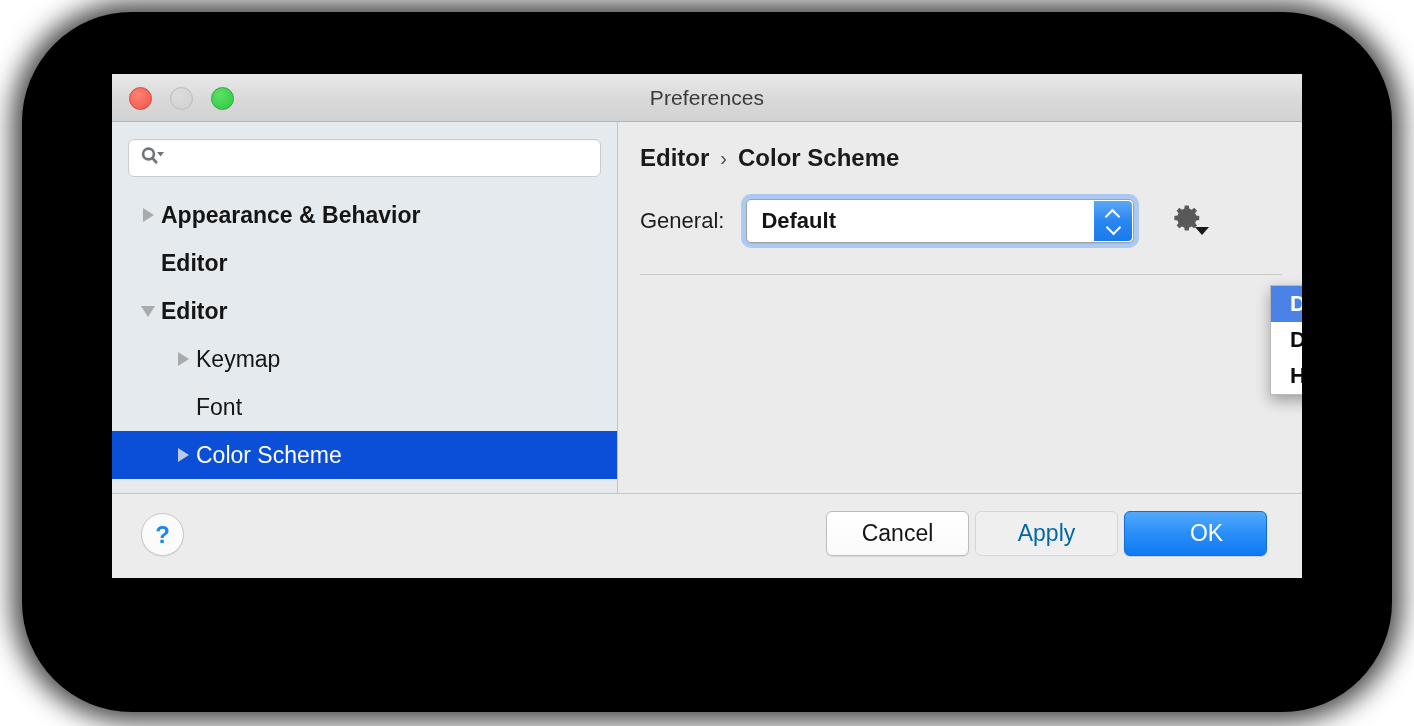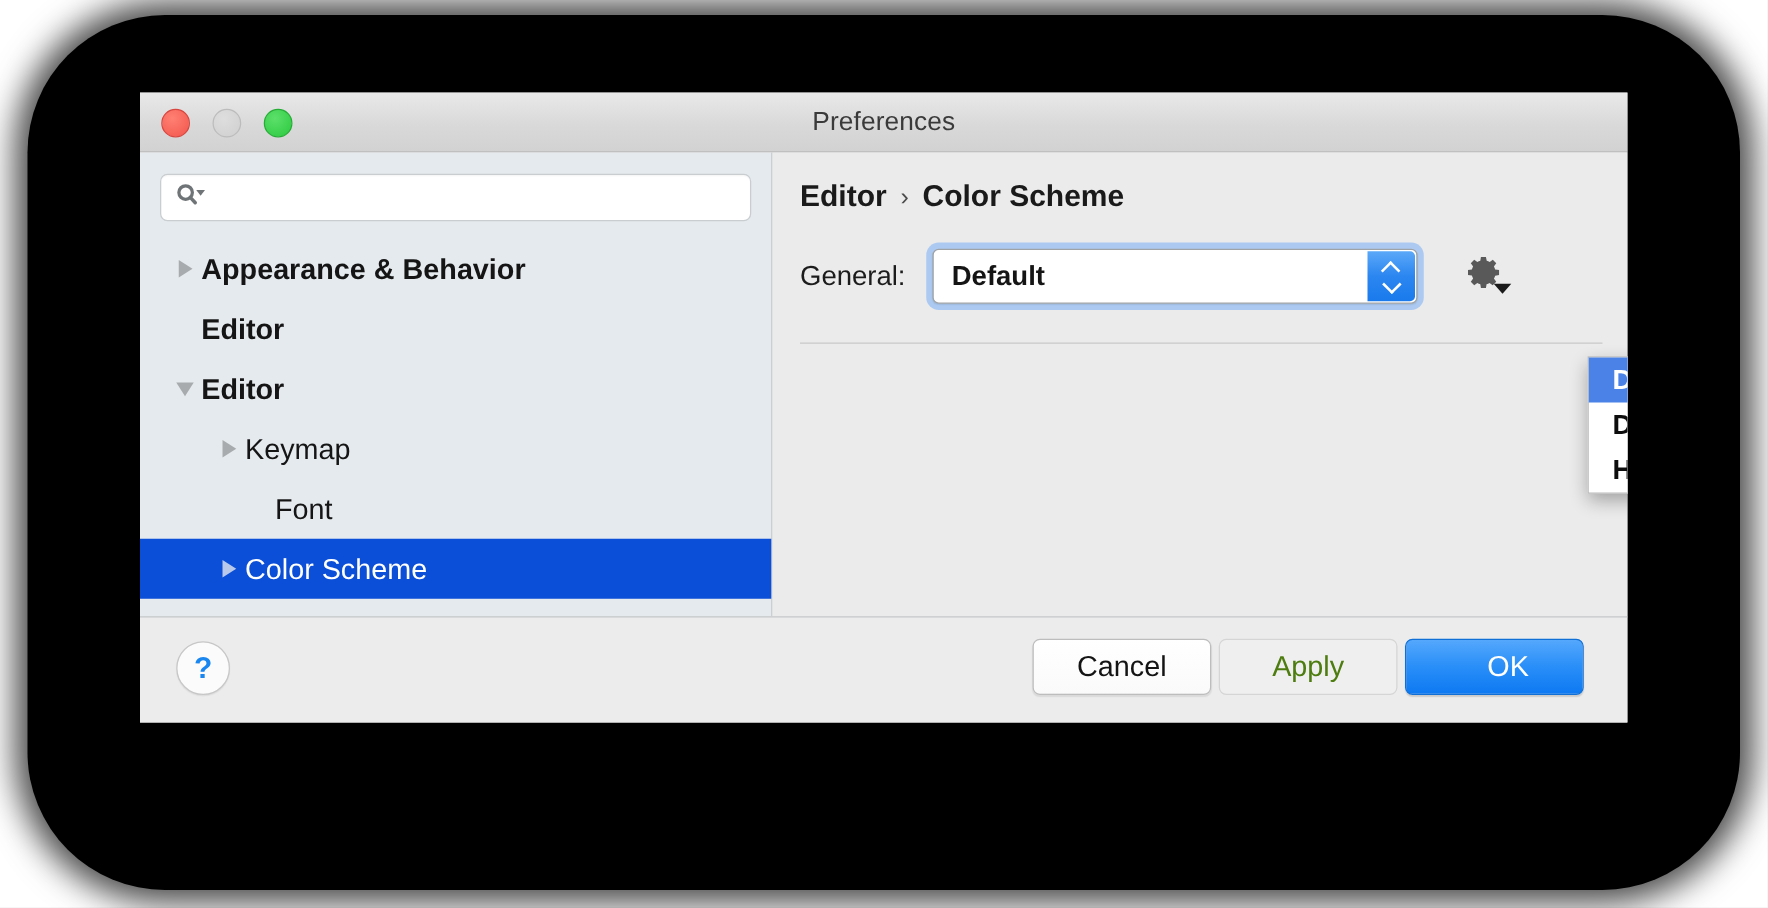"Font" .tree-row.lvl1.nokid { padding-left: 108px -> 84px }
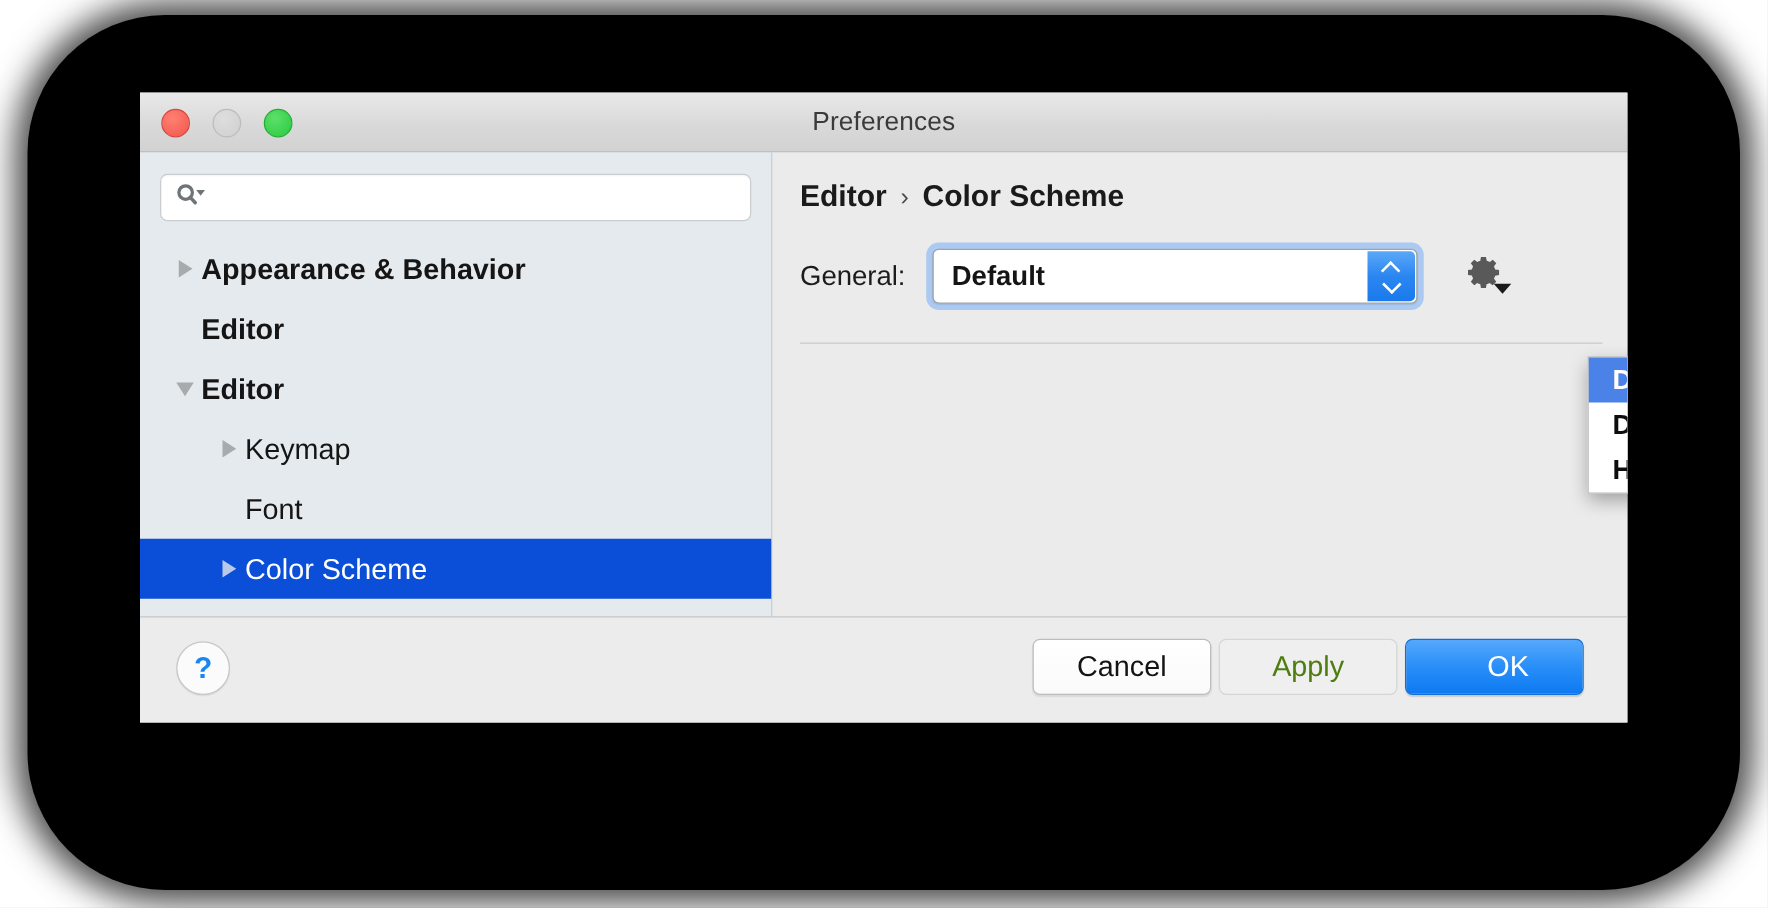"Apply" .btn.disabled { color: #4d7c0f -> #0369a1 }
